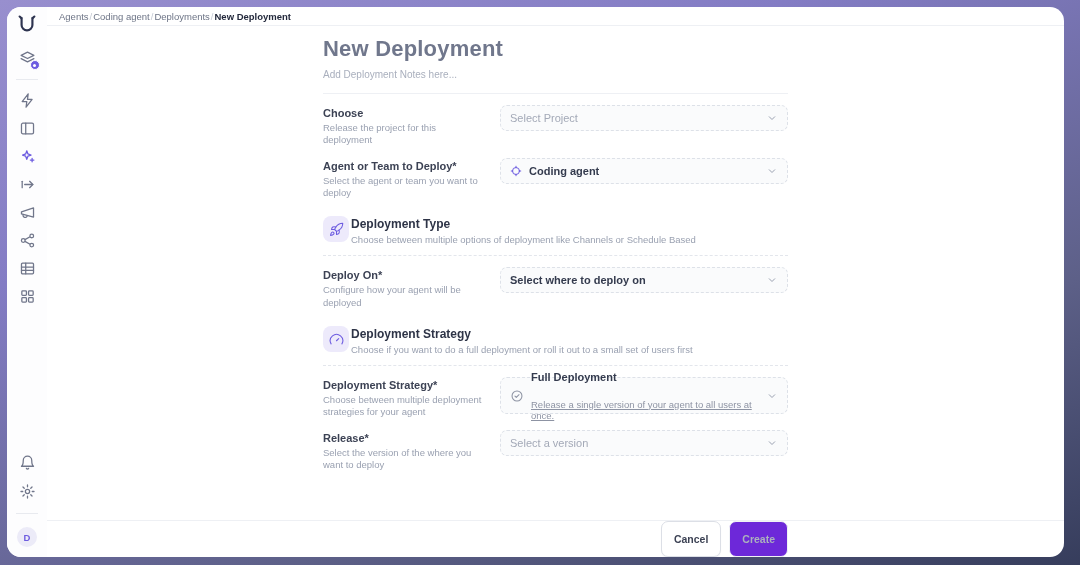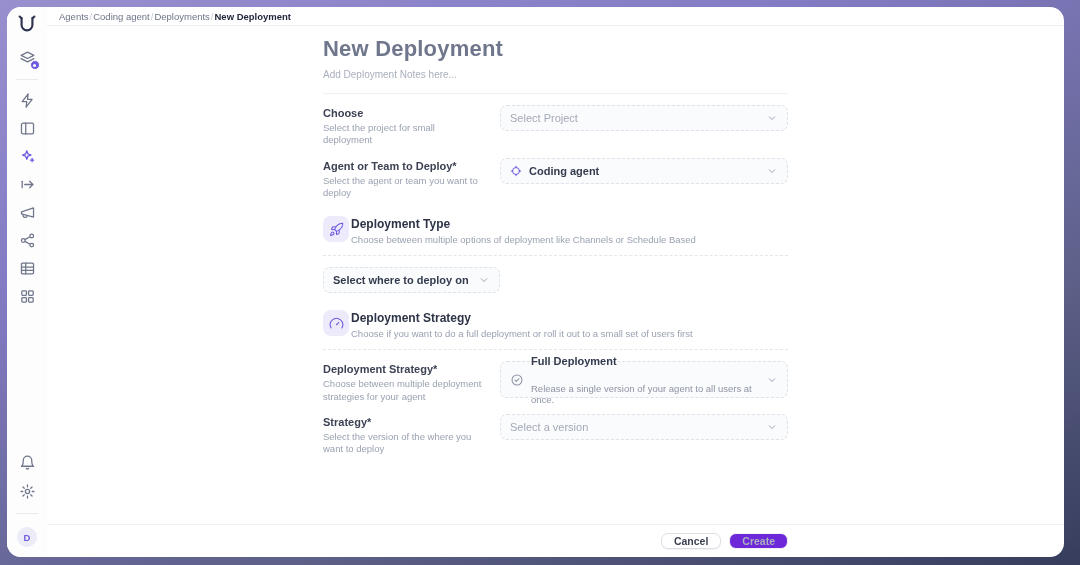"Select the project for small" div.lbl-desc { text: Select the project for small -> Release the project for this }
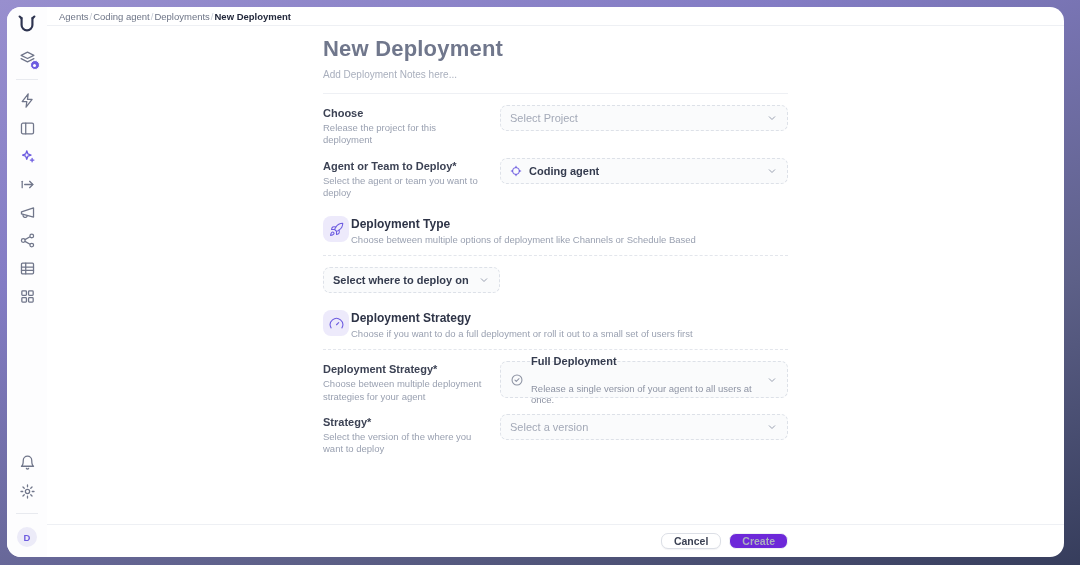"Deploy On*" div { html: none -> <div> <div>Deploy On*</div> <div>Configure how your agent will be deployed</div> </div> }
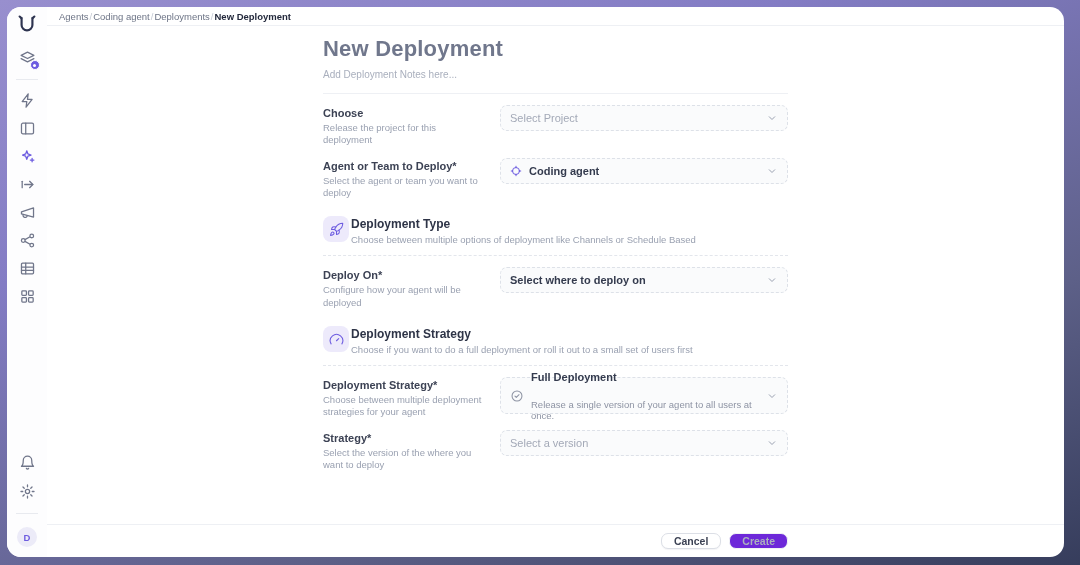"Release a single version of" .sel-sub { text-decoration: none -> underline }
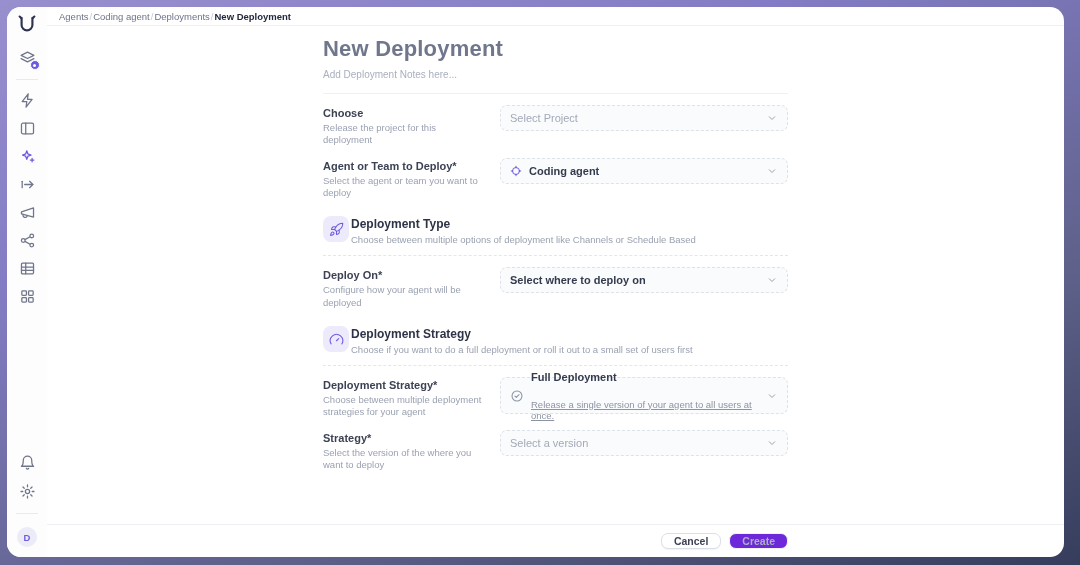"Strategy*" div.lbl { text: Strategy -> Release }
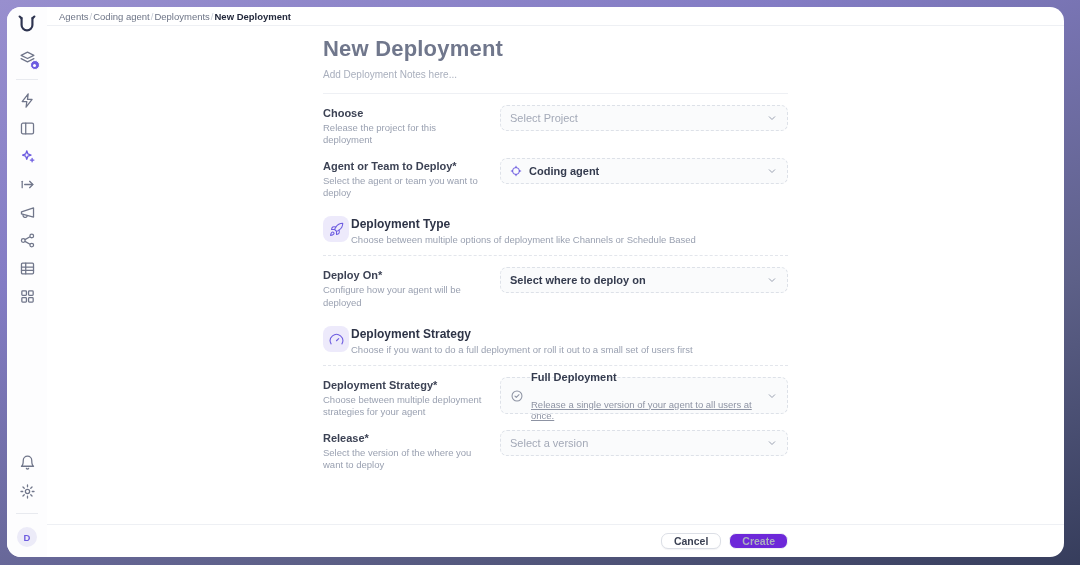"Cancel" .btn { height: 16px -> 36px }
